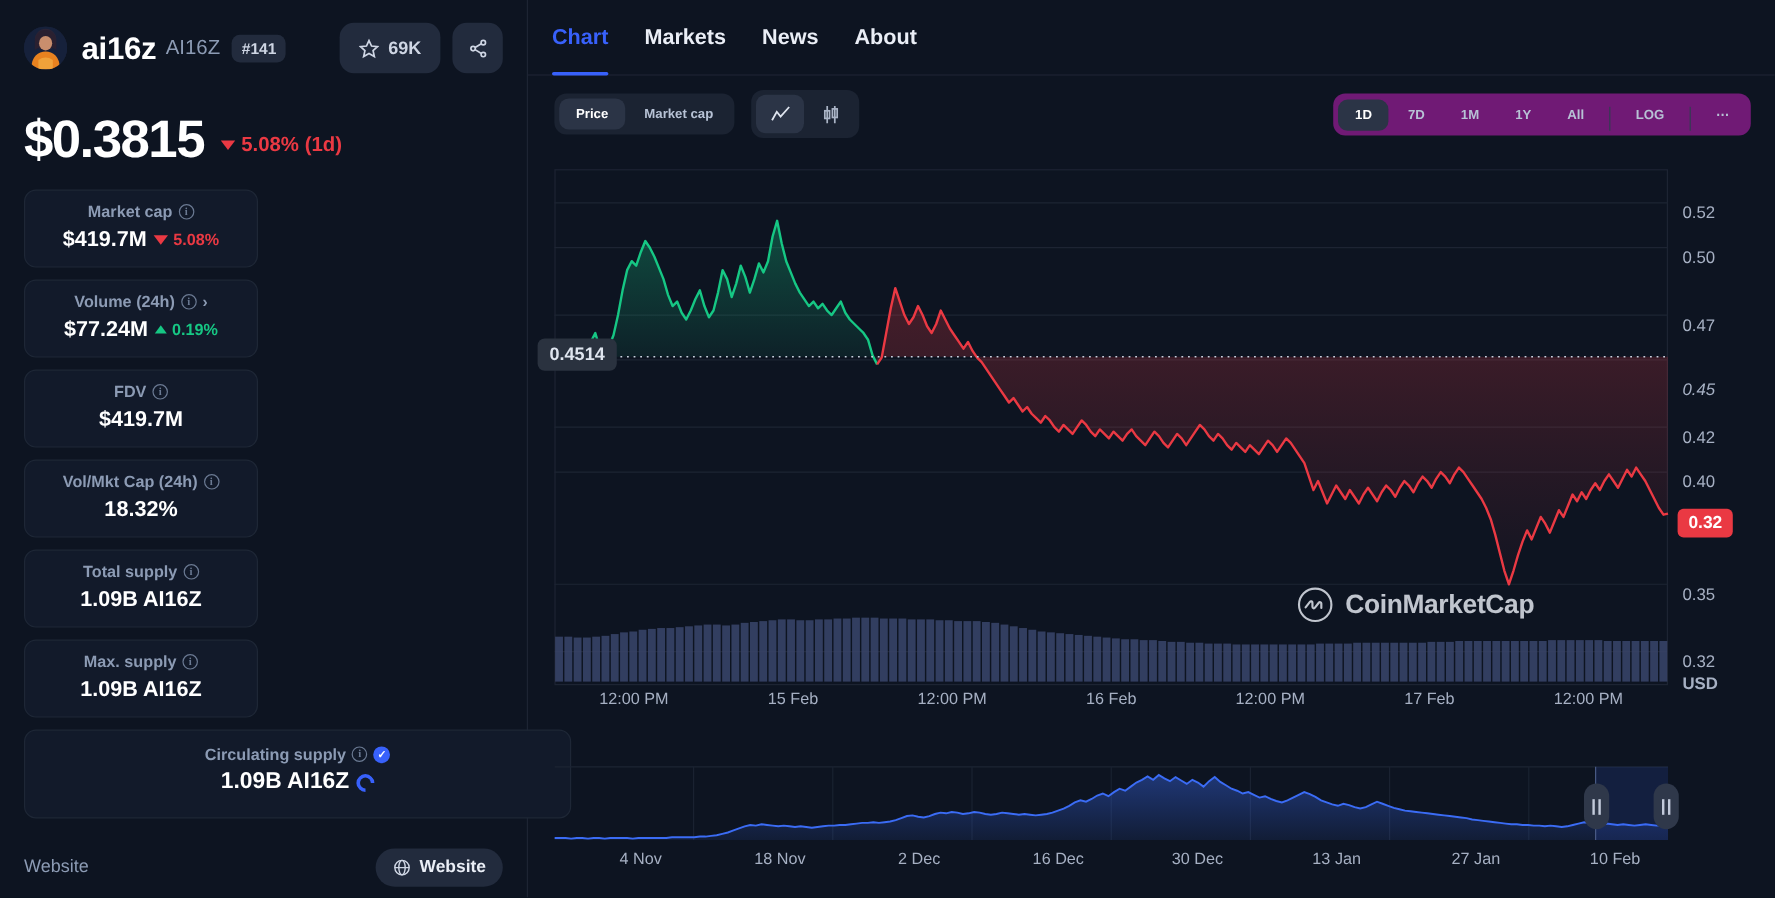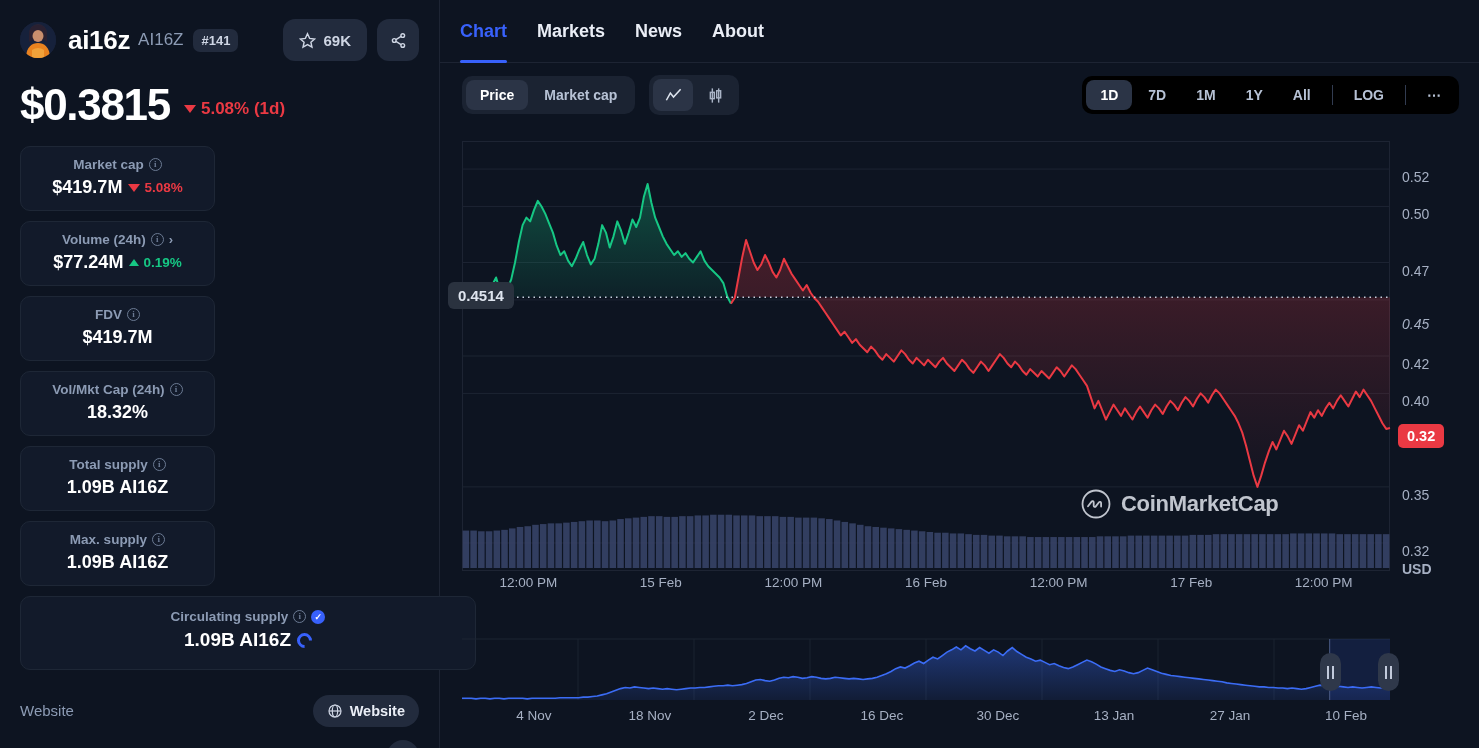"$0.3815" .price-row { margin-top: 0 -> 12px }
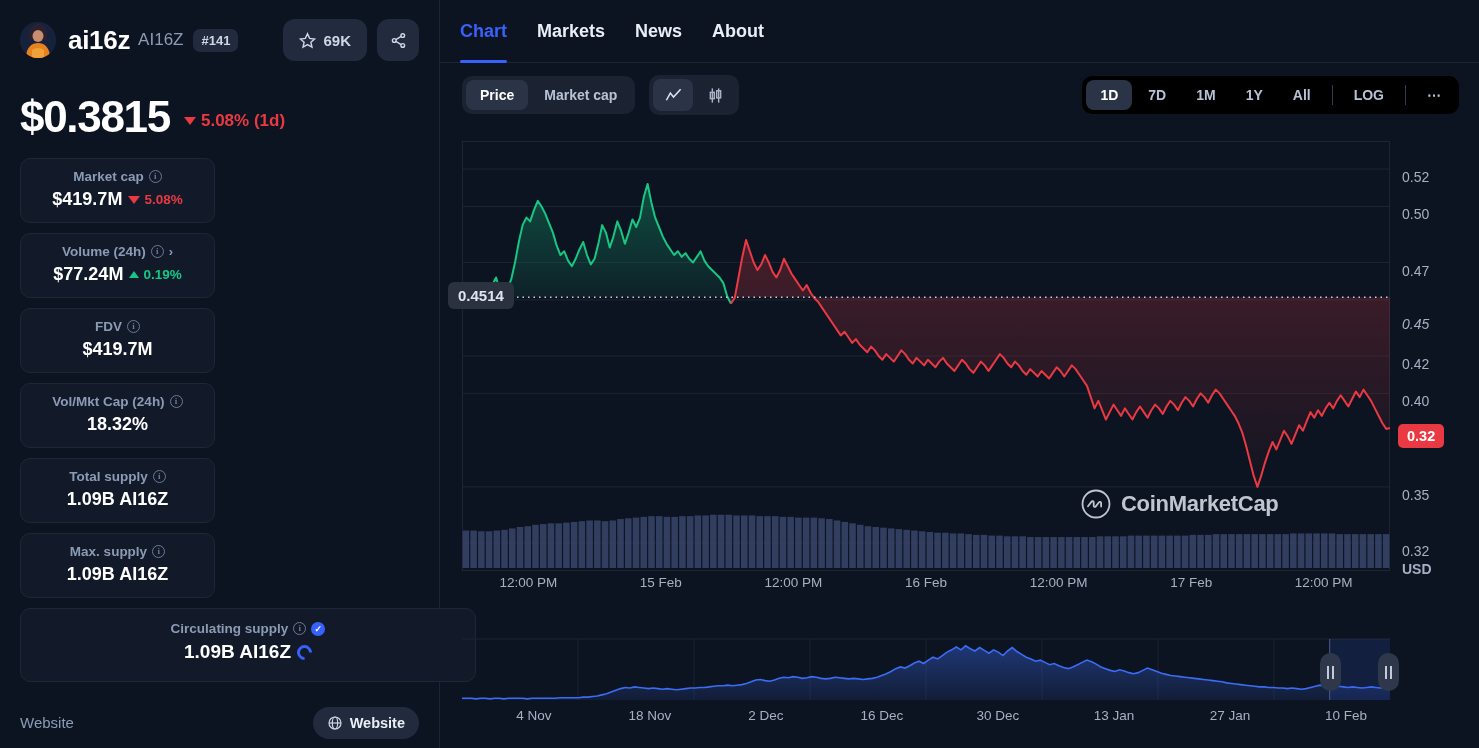"Price" .seg-btn { font-size: 14px -> 11px }
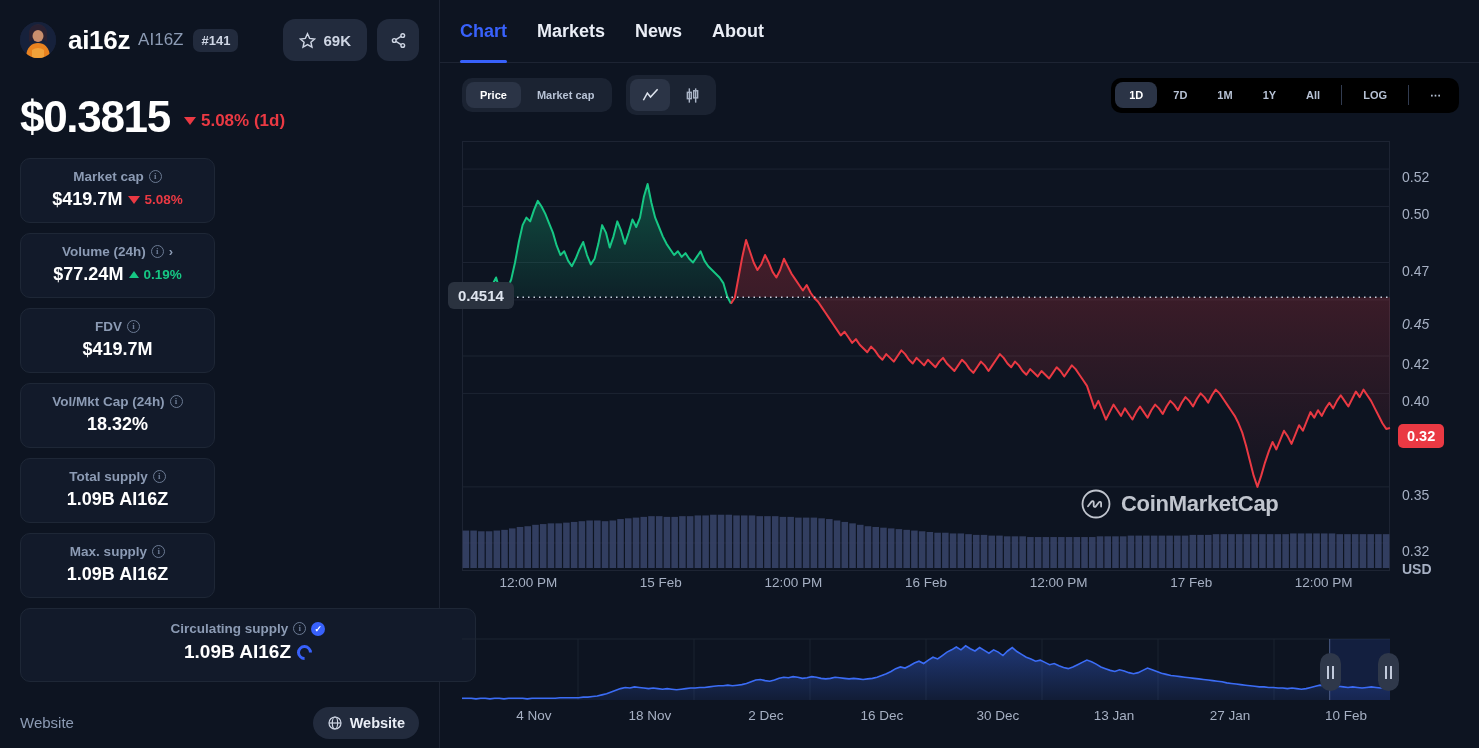"1D" .range-seg { align-items: center -> flex-end; background: #000000 -> #701a75 }
